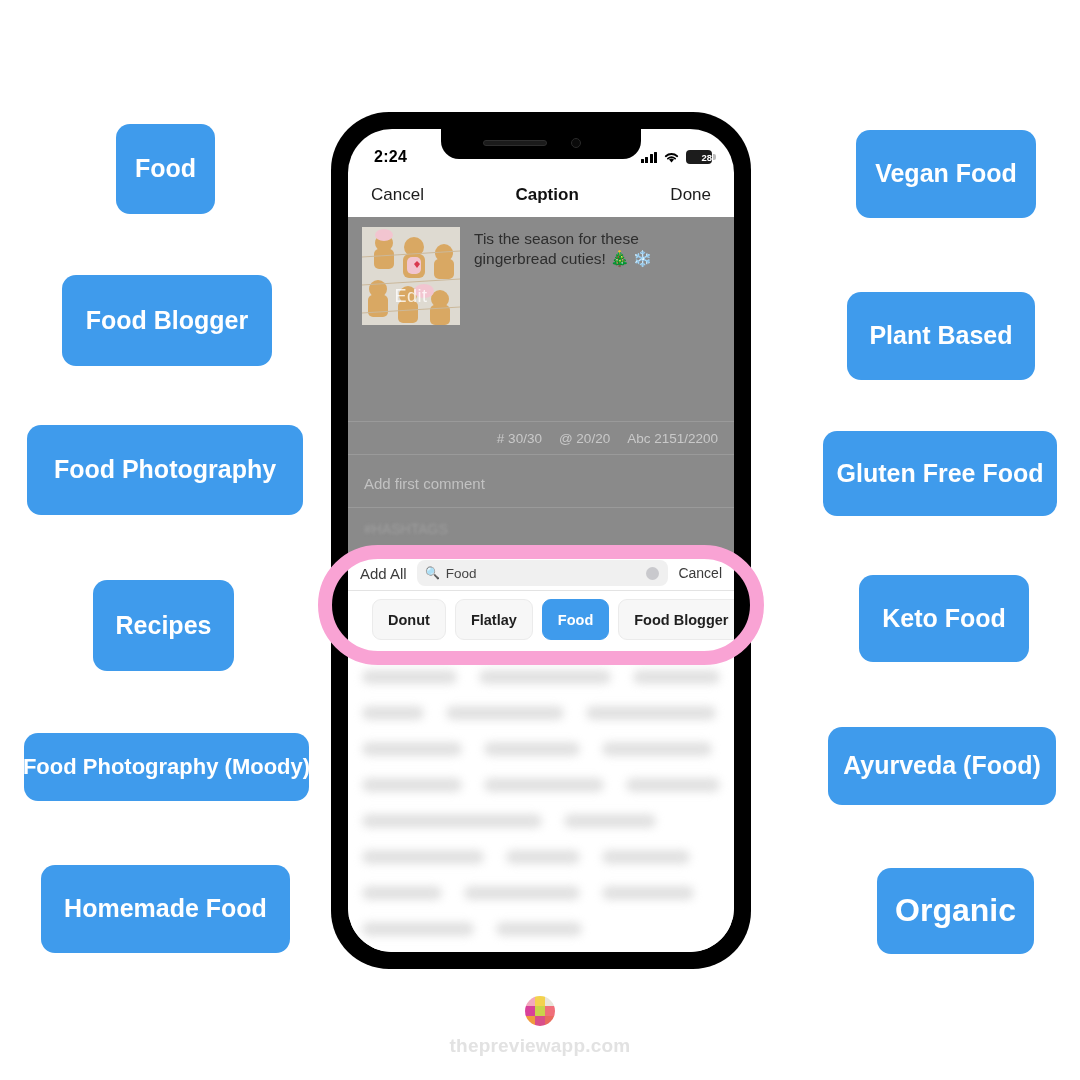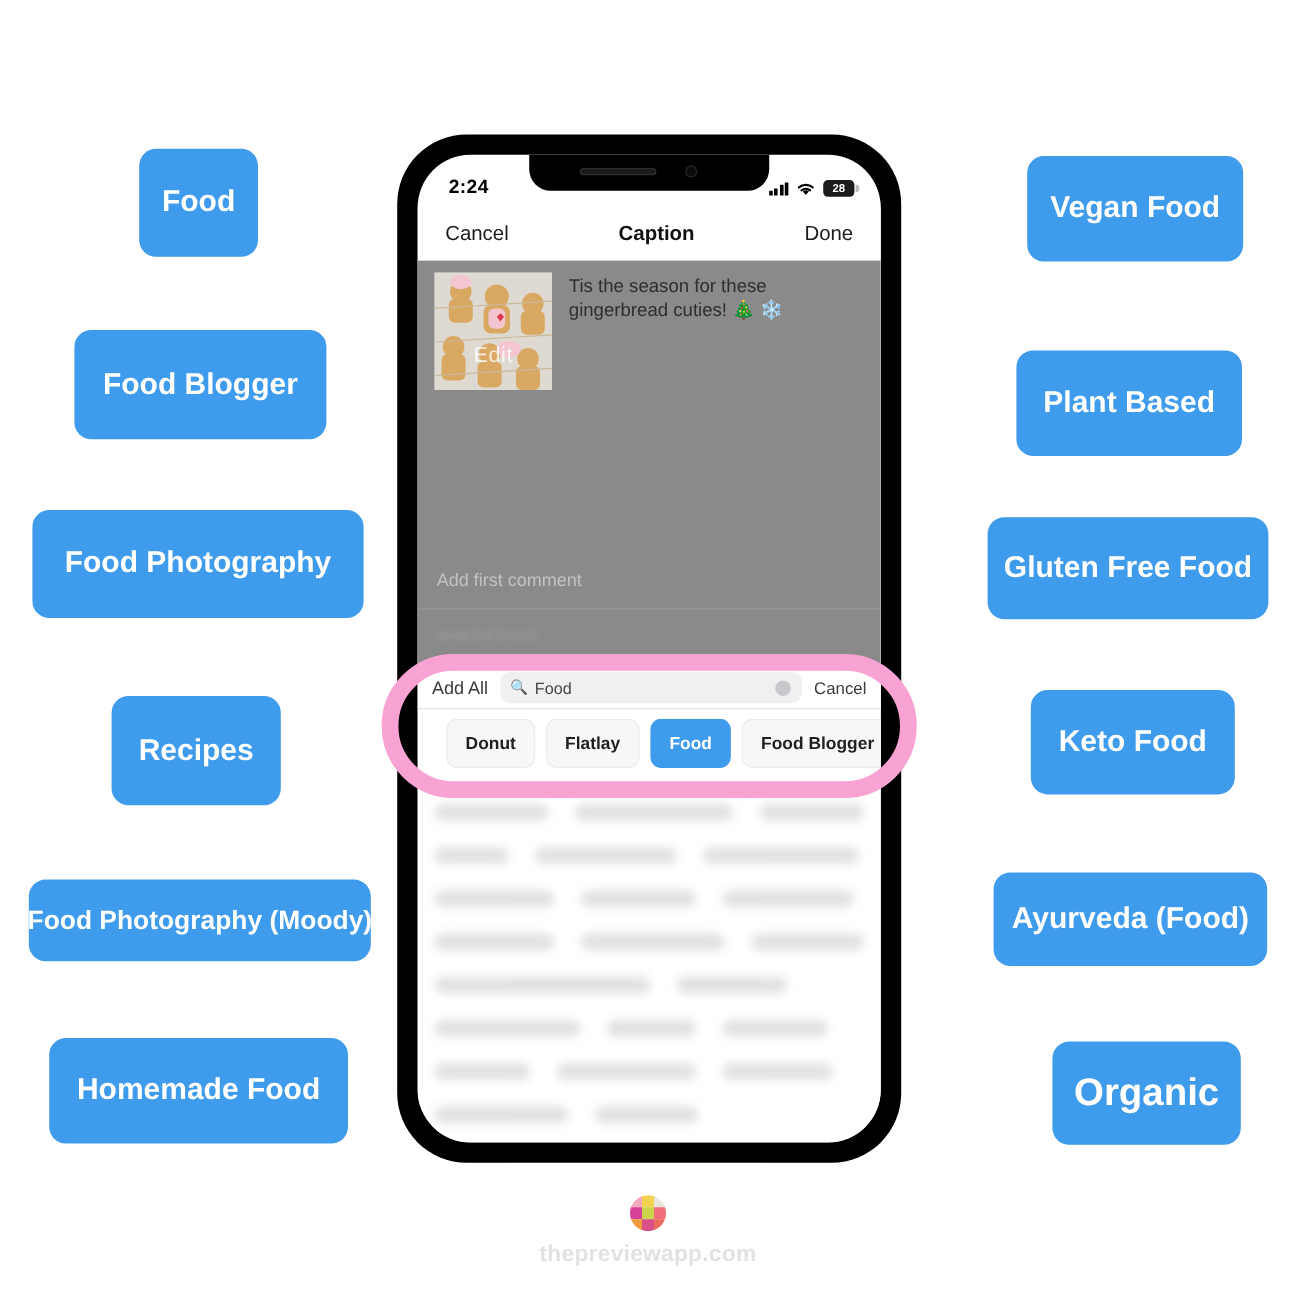"28" .battery { justify-content: center -> flex-end }
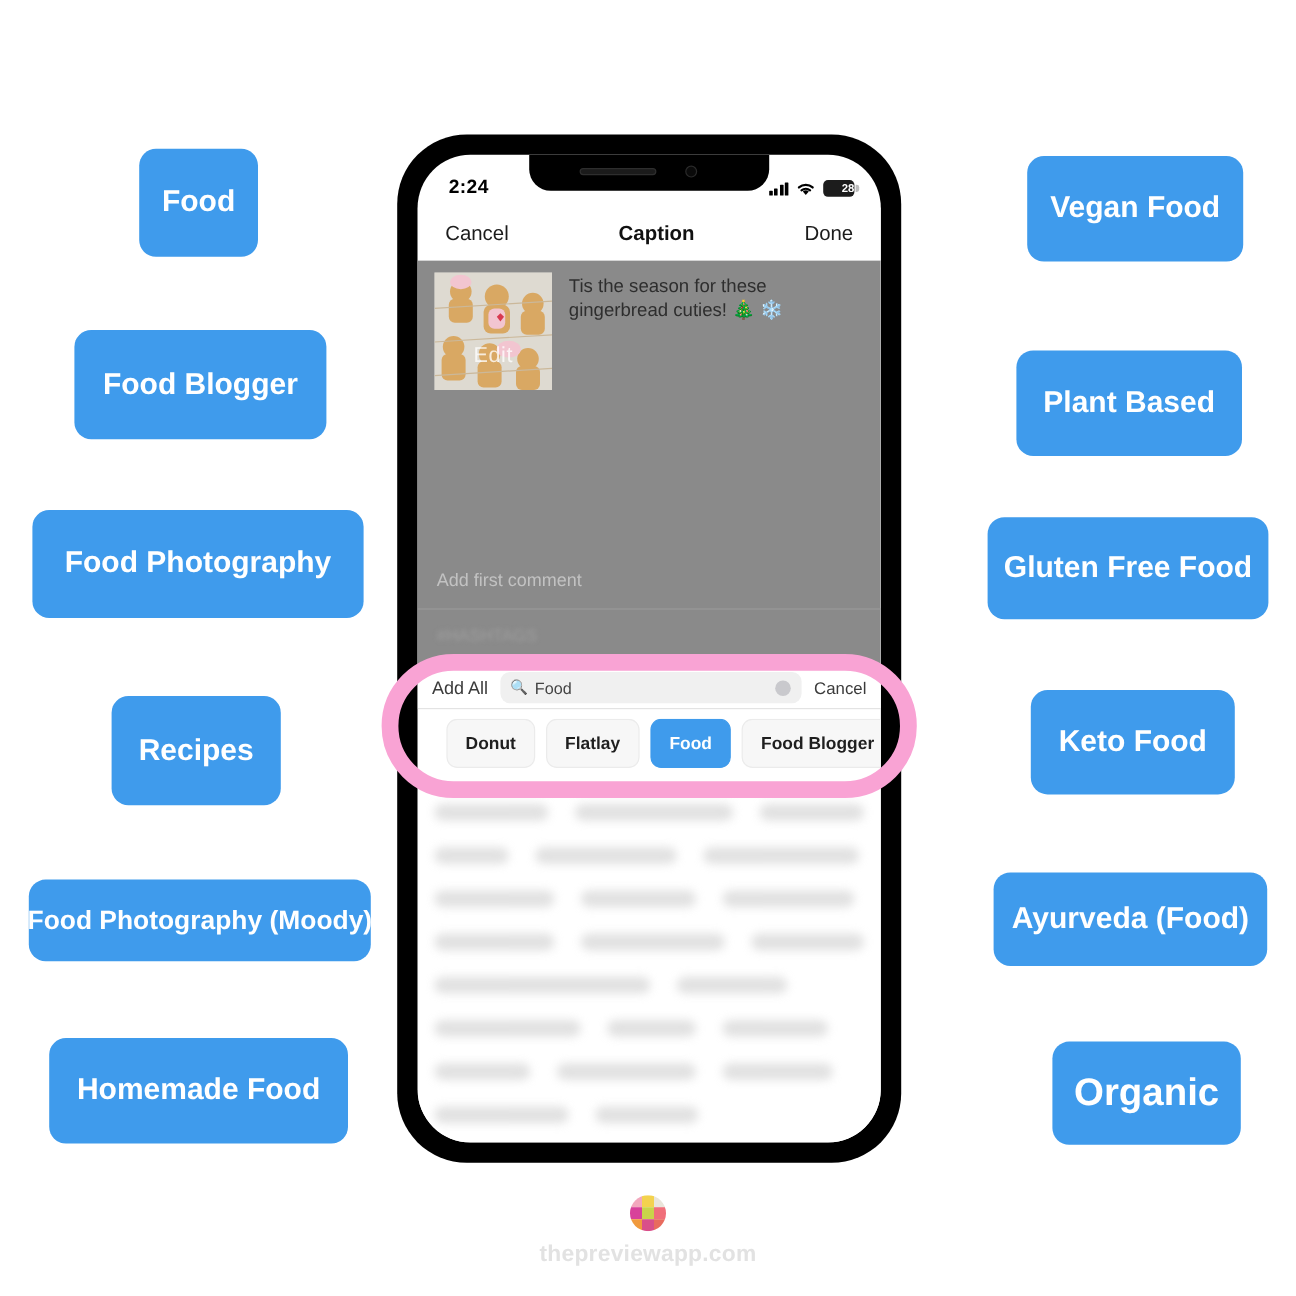"# 30/30" div { html: none -> <div> <span># 30/30</span> <span>@ 20/20</span> <span>Abc 2151/2200</span> </div> }
